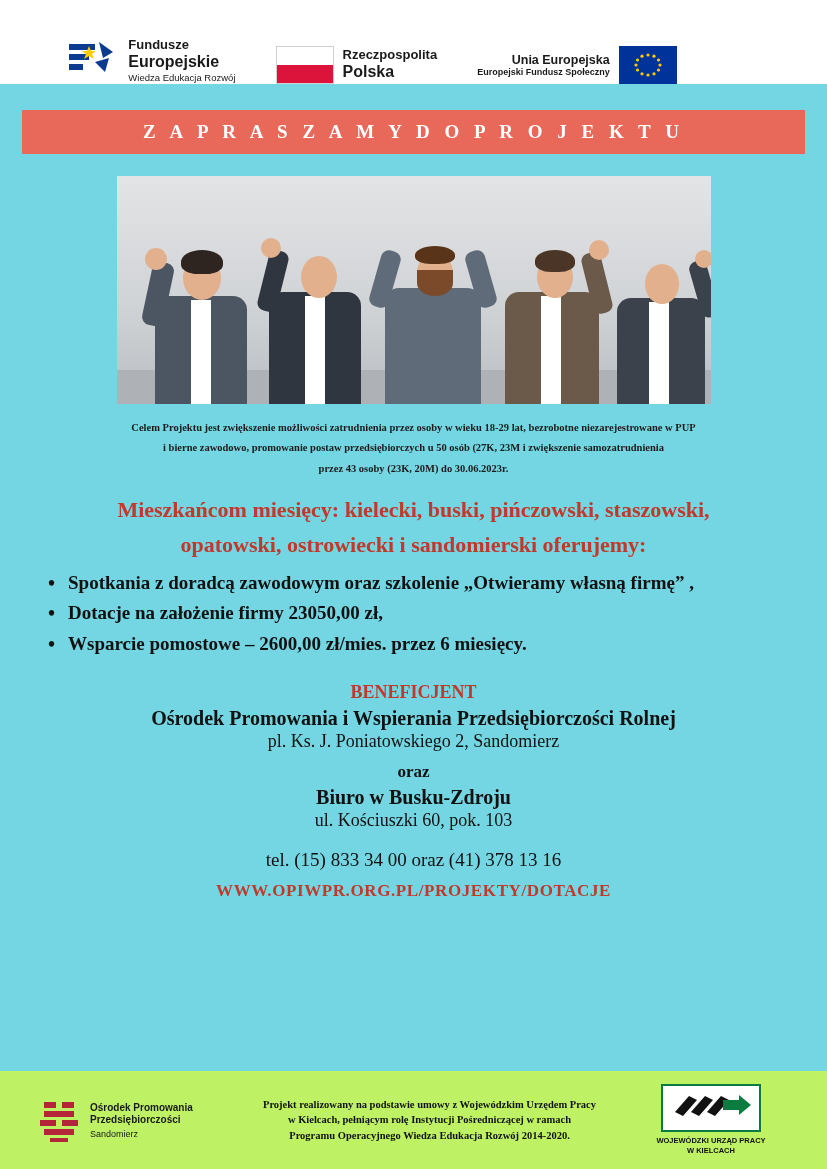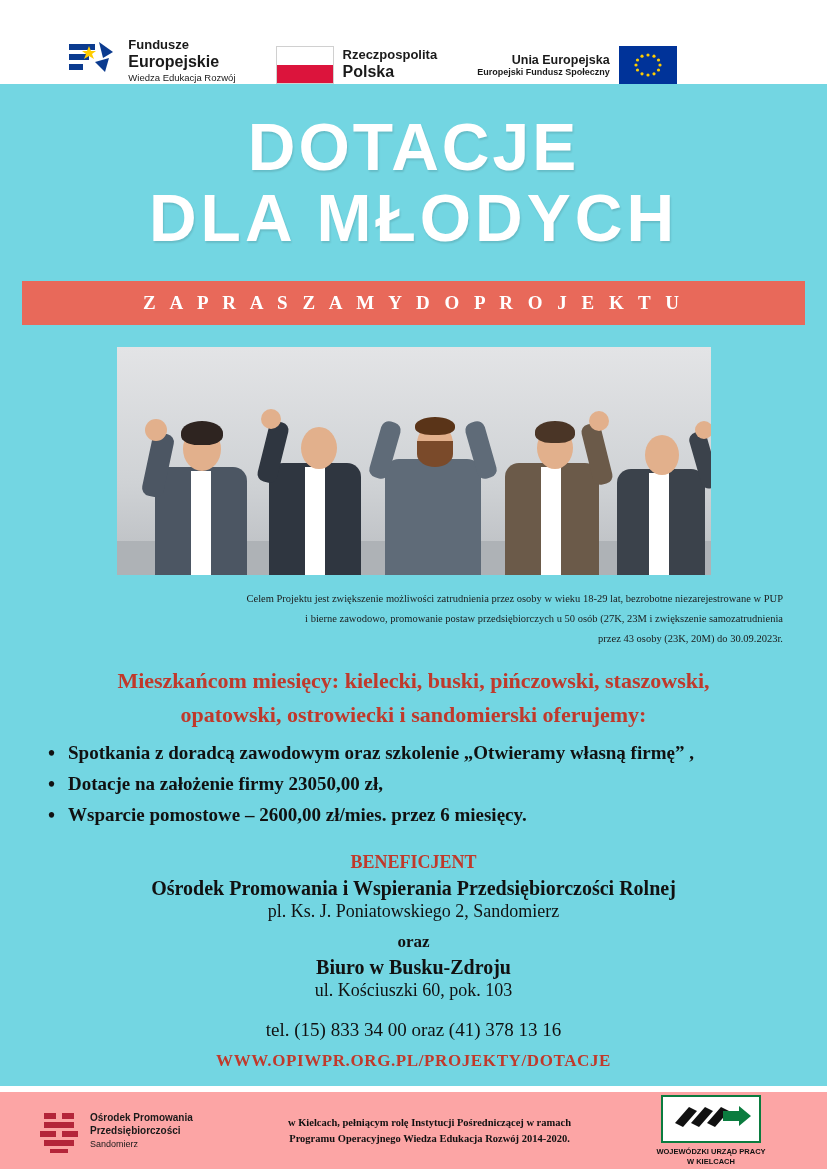"DOTACJE" div.headline { html: <div> <div>DOTACJE</div> <div>DLA MŁODYCH</div> </div> -> none }
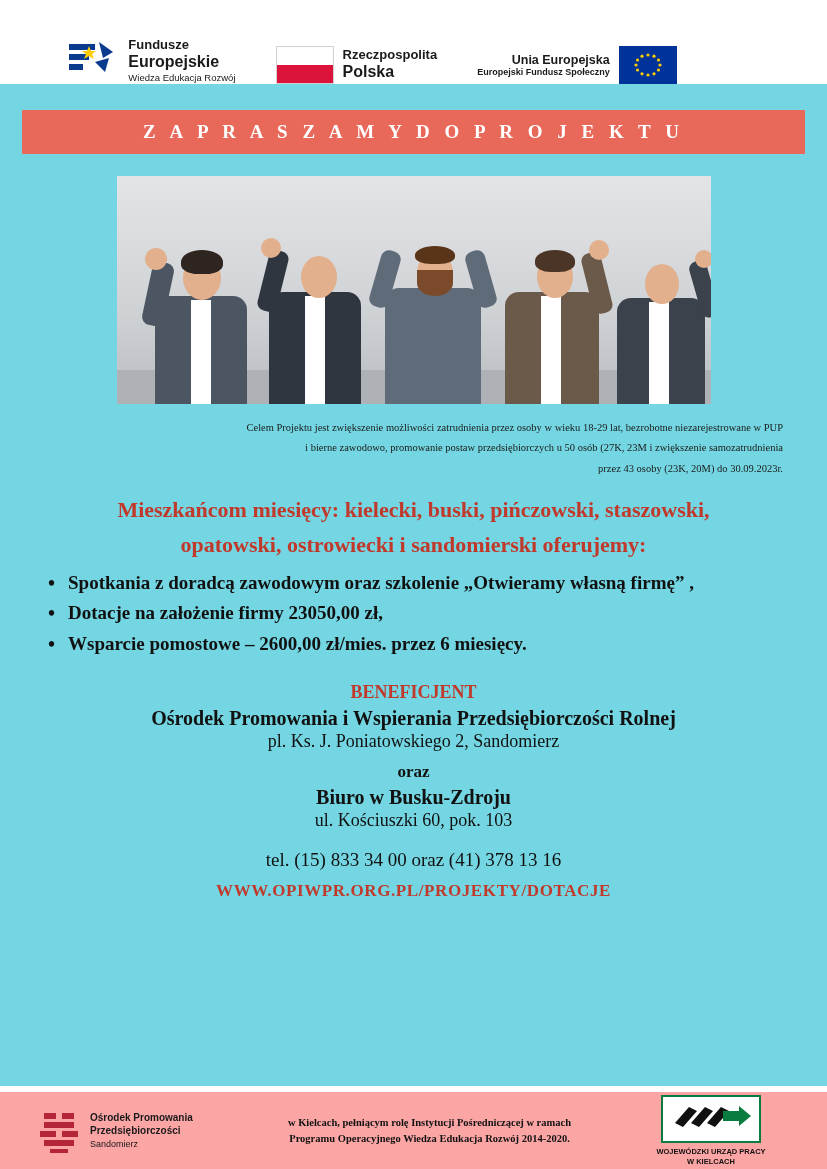"Celem Projektu jest zwiększenie" .goal { font-weight: normal -> bold; text-align: right -> center }
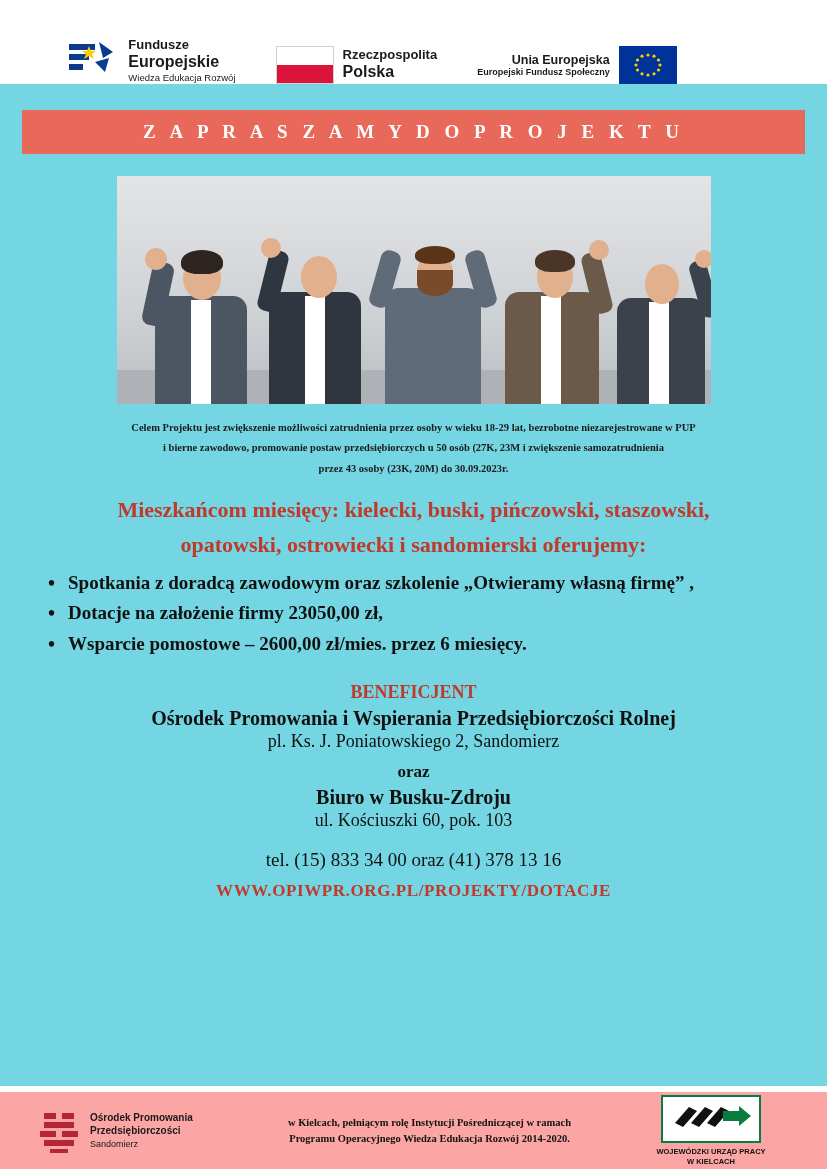"przez 43 osoby (23K, 20M)" div { text: 30.09.2023r -> 30.06.2023r }
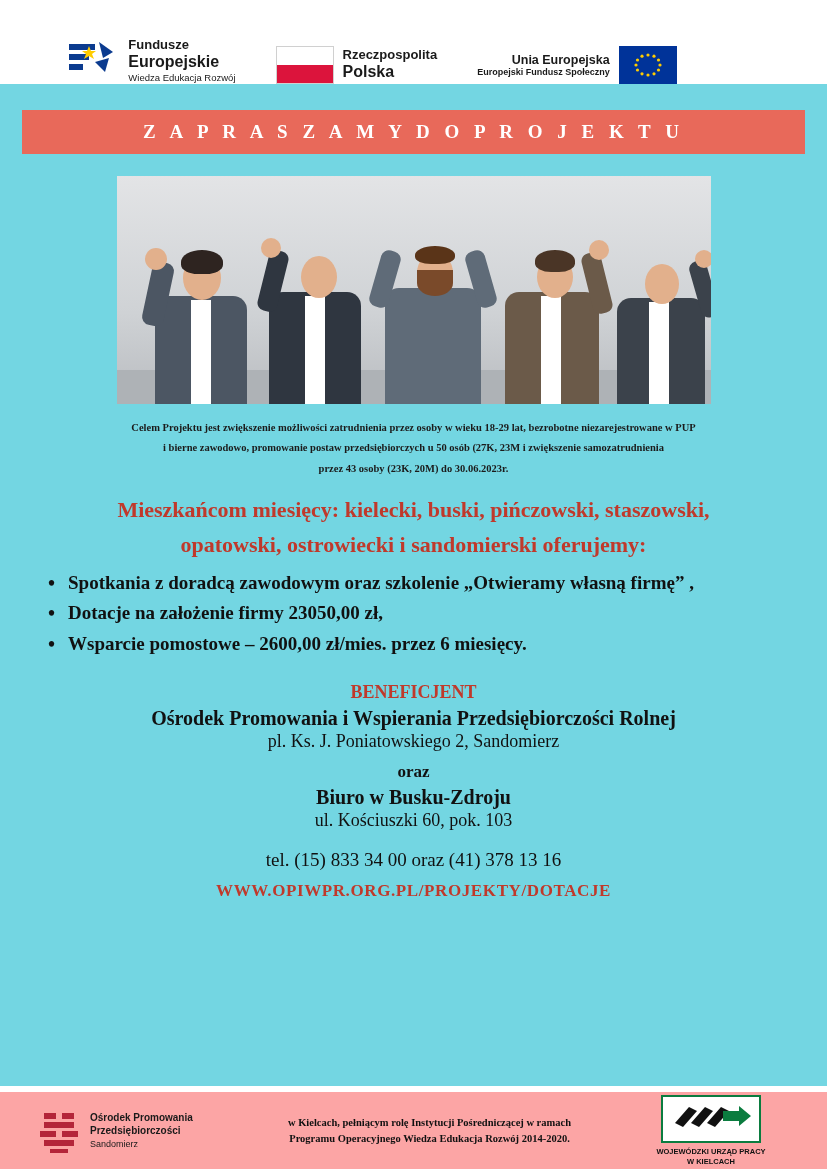"Ośrodek Promowania" .footer { background: #fca5a5 -> #bef264; height: 77px -> 98px }
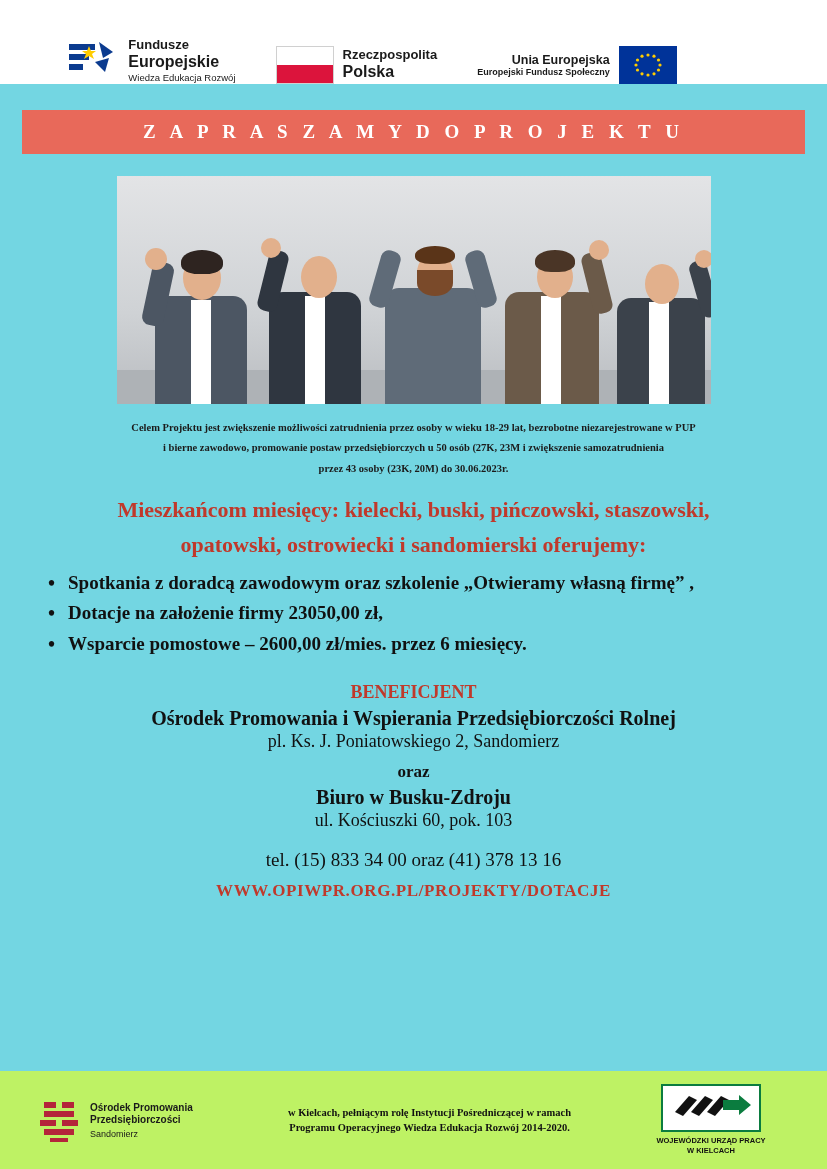"Projekt realizowany na podstawie umowy" div { html: none -> <div>Projekt realizowany na podstawie umowy z Wojewódzkim Urzędem Pracy</div> }
